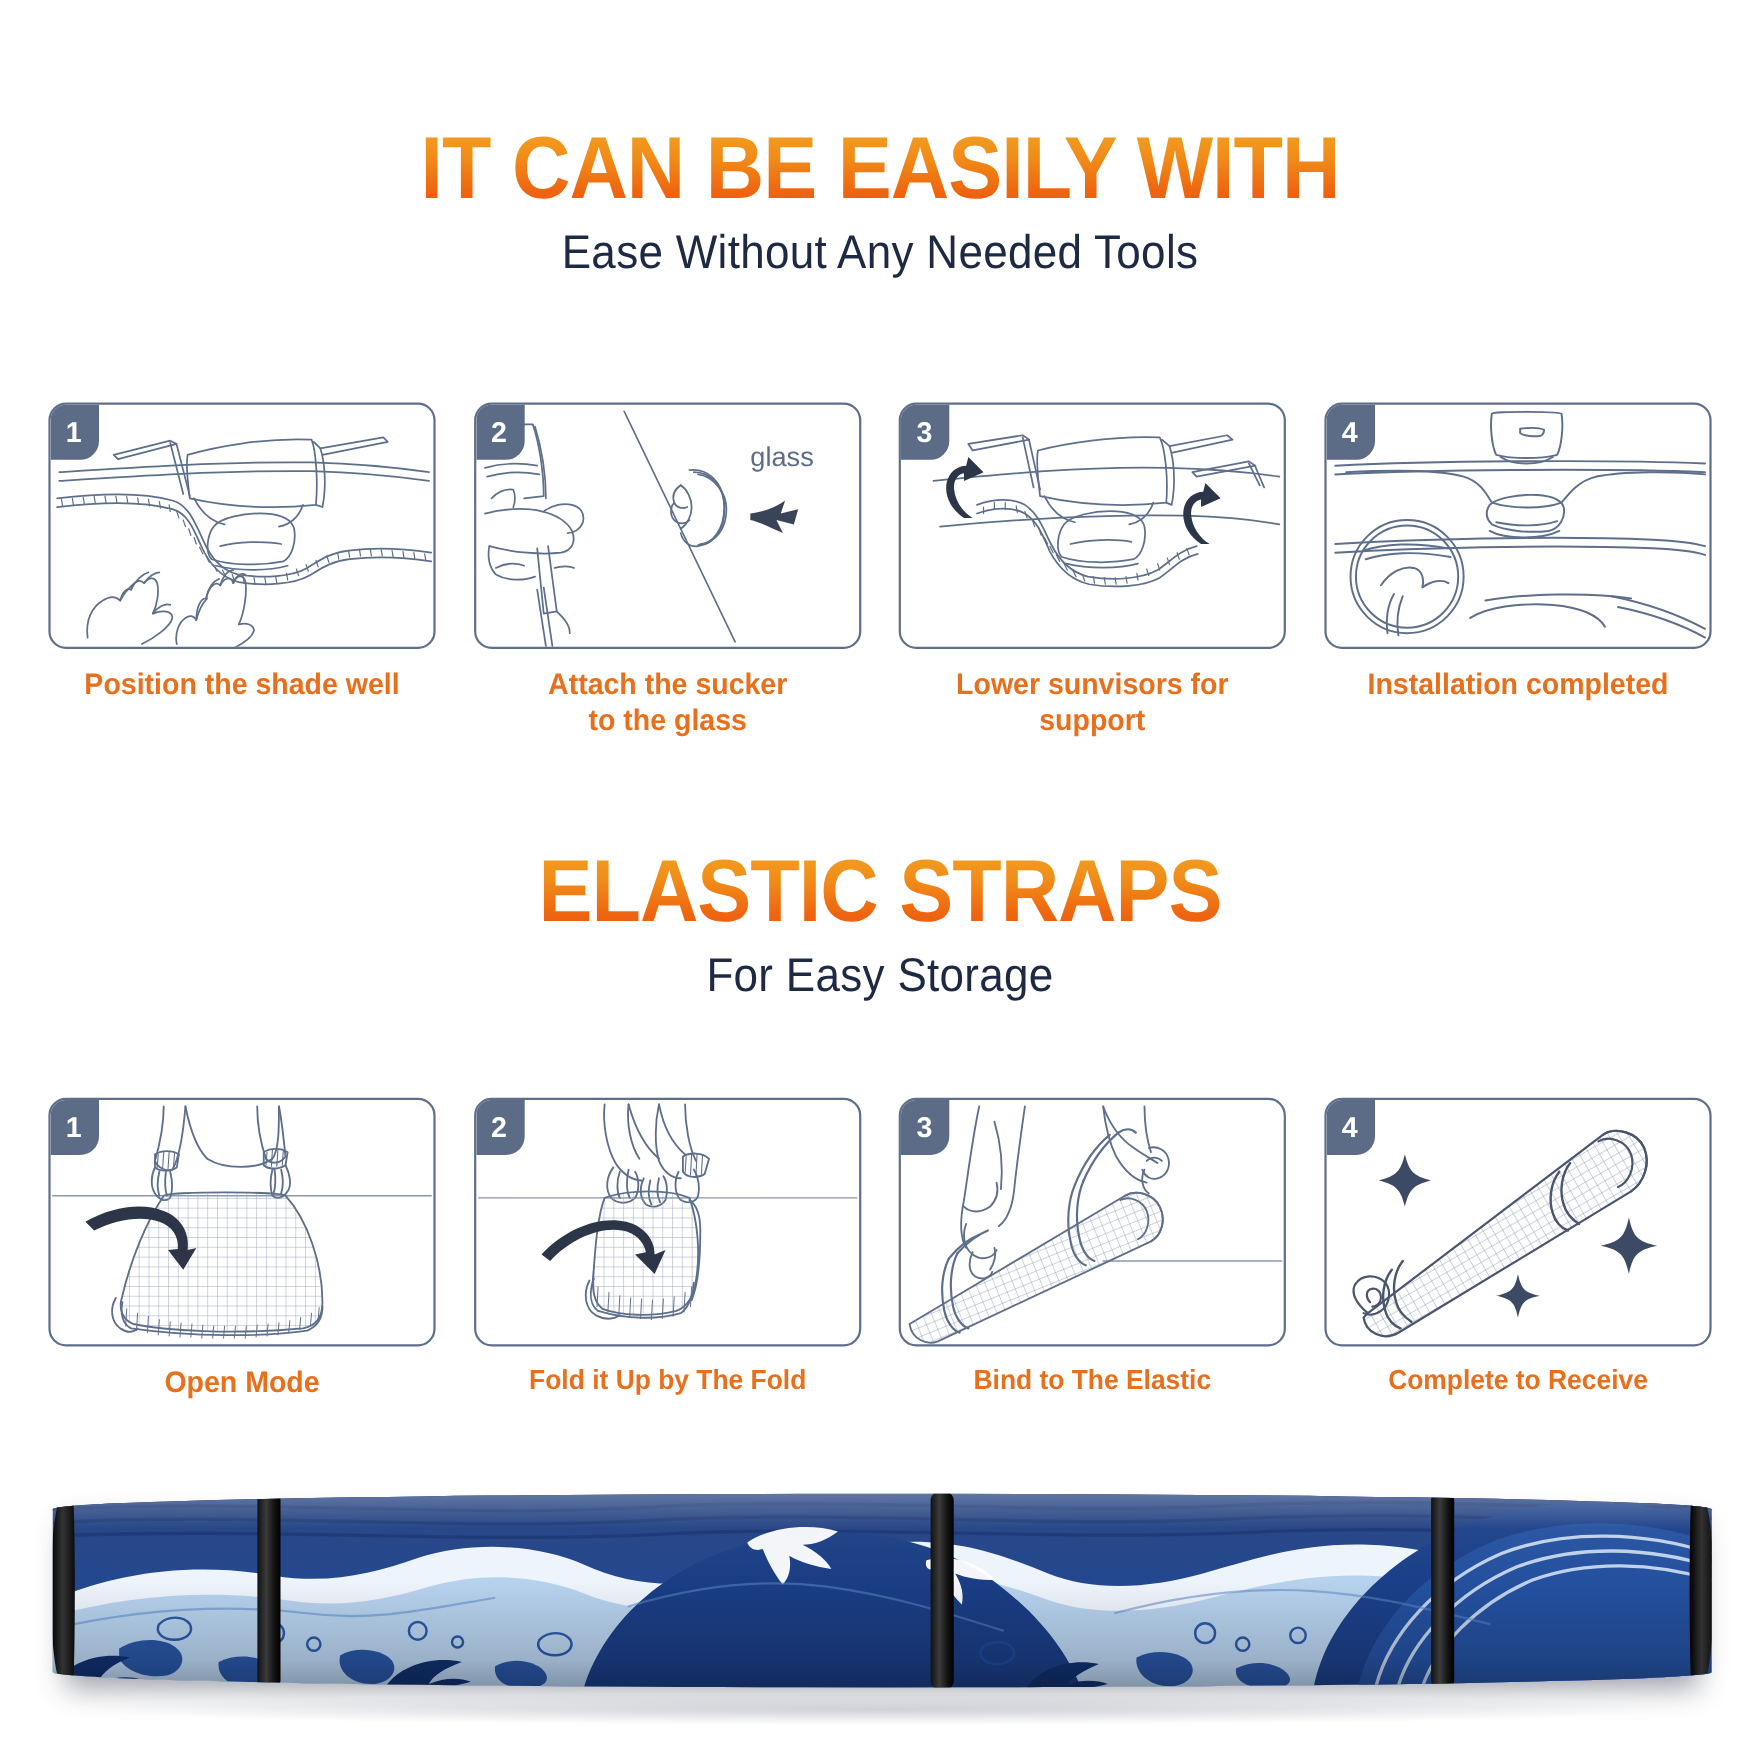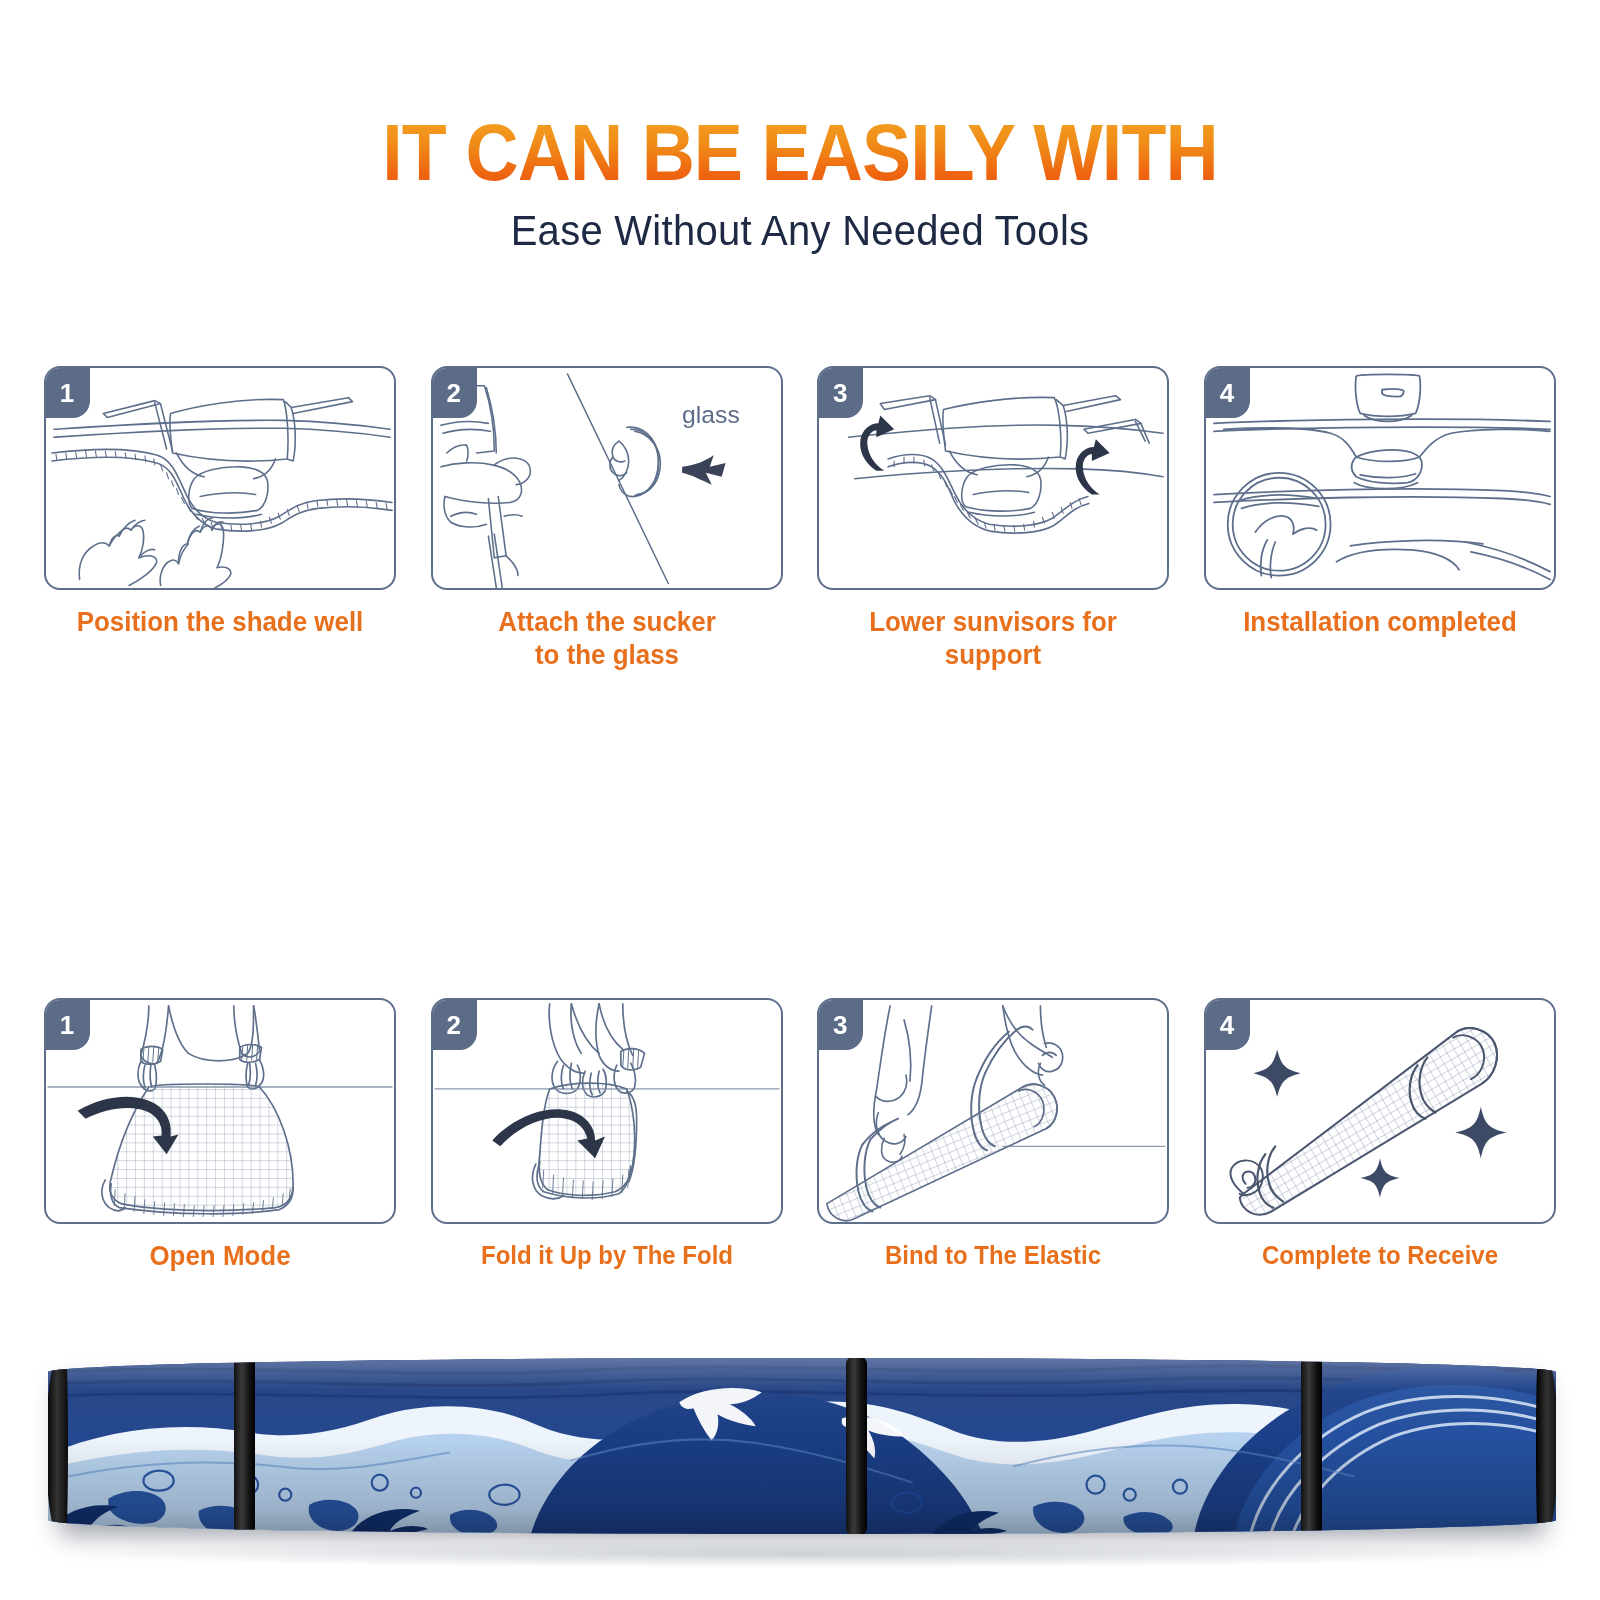"ELASTIC STRAPS" div.section-head { html: none -> <div> <div>ELASTIC STRAPS</div> <div>For Easy Storage</div> </div> }
